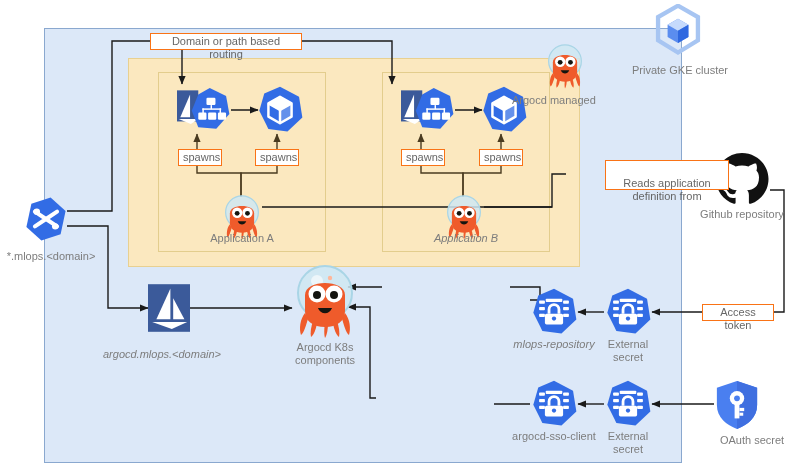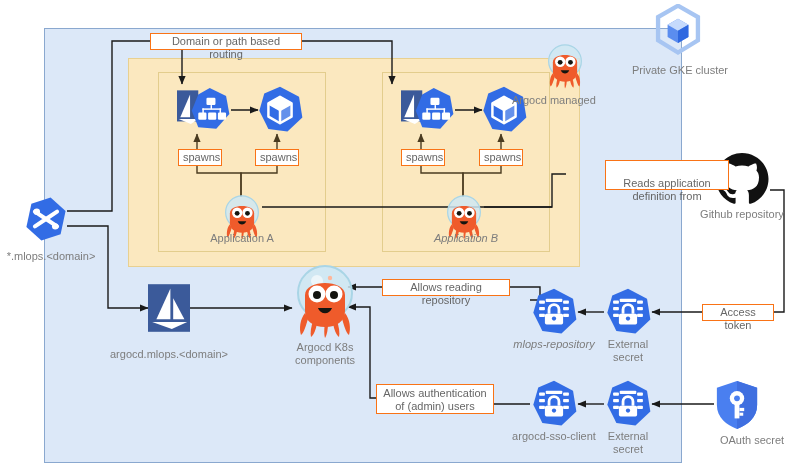"Allows reading repository" div.lbl { html: <div>Allows reading repository</div> -> none }
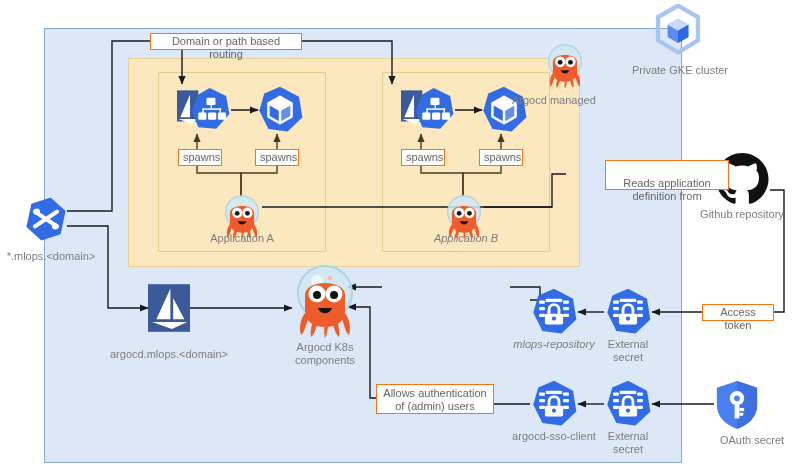"argocd.mlops.<domain>" div.cap { font-style: none -> italic; left: 104px -> 97px }
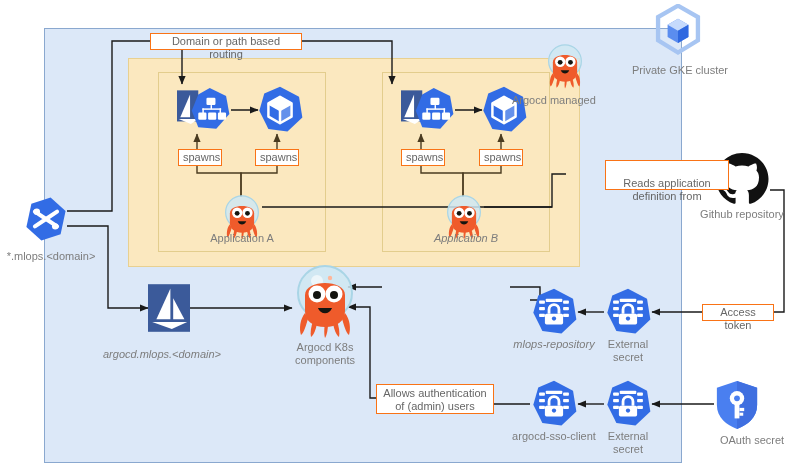"Allows authentication" div.lbl { html: <div>Allows authentication of (admin) users</div> -> none }
